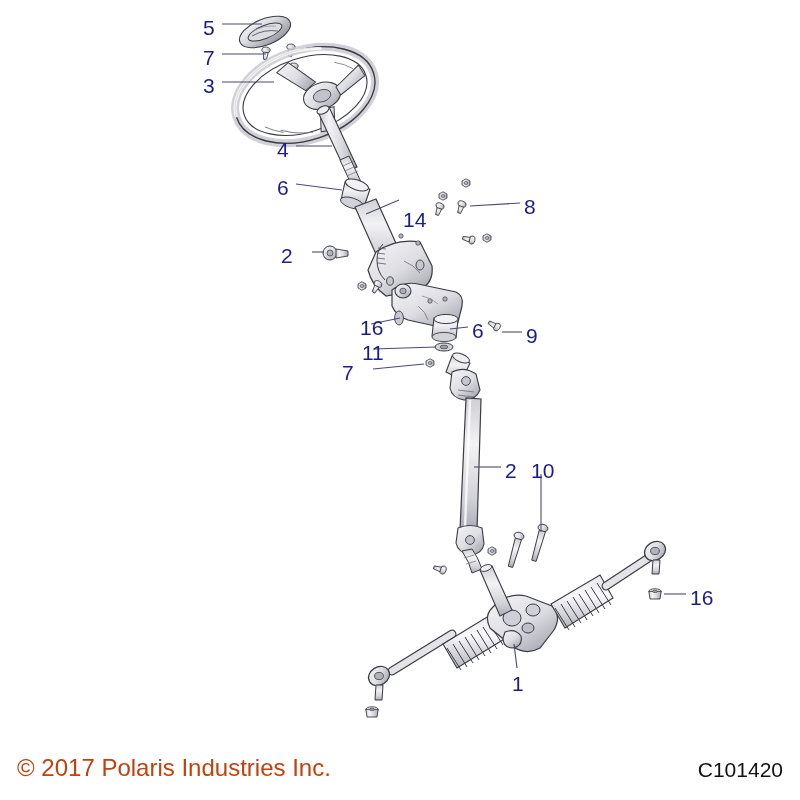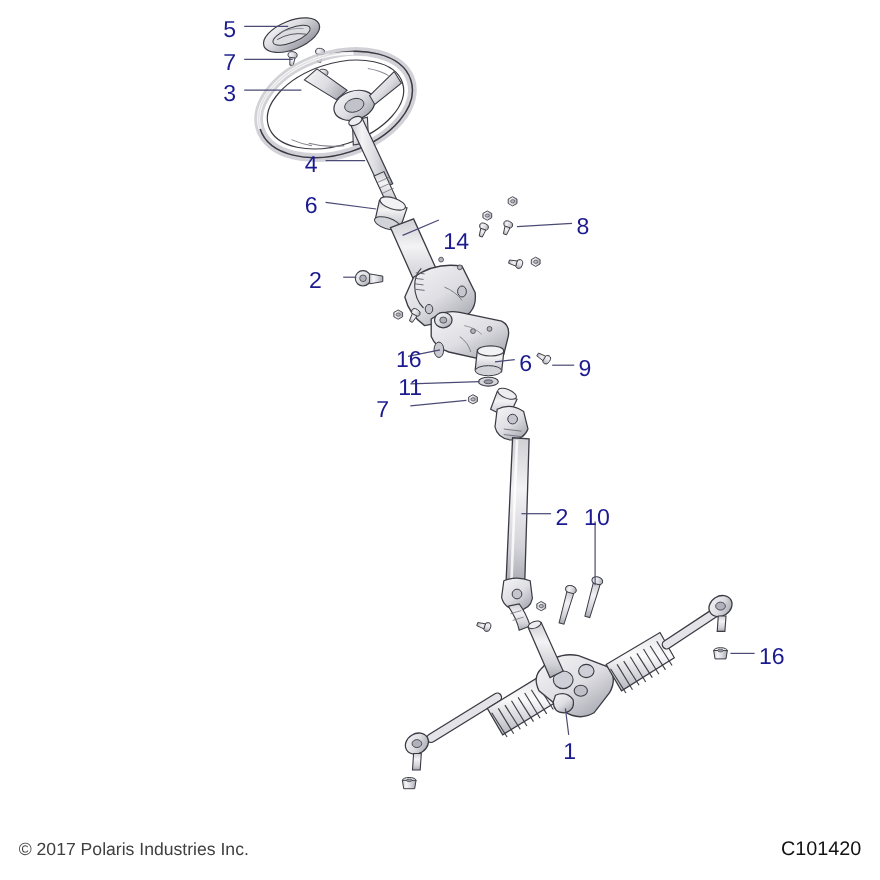"© 2017 Polaris Industries Inc." #copyright { color: #404040 -> #c2410c; font-size: 16px -> 24px }
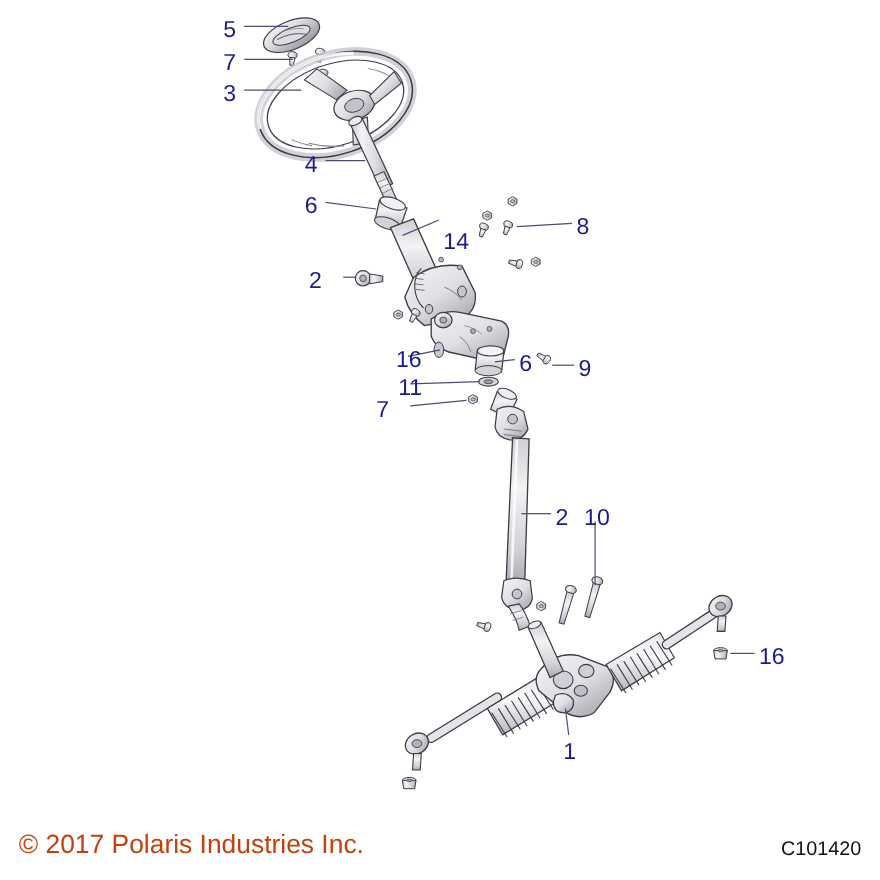"C101420" #drawingcode { font-size: 18px -> 21px }
